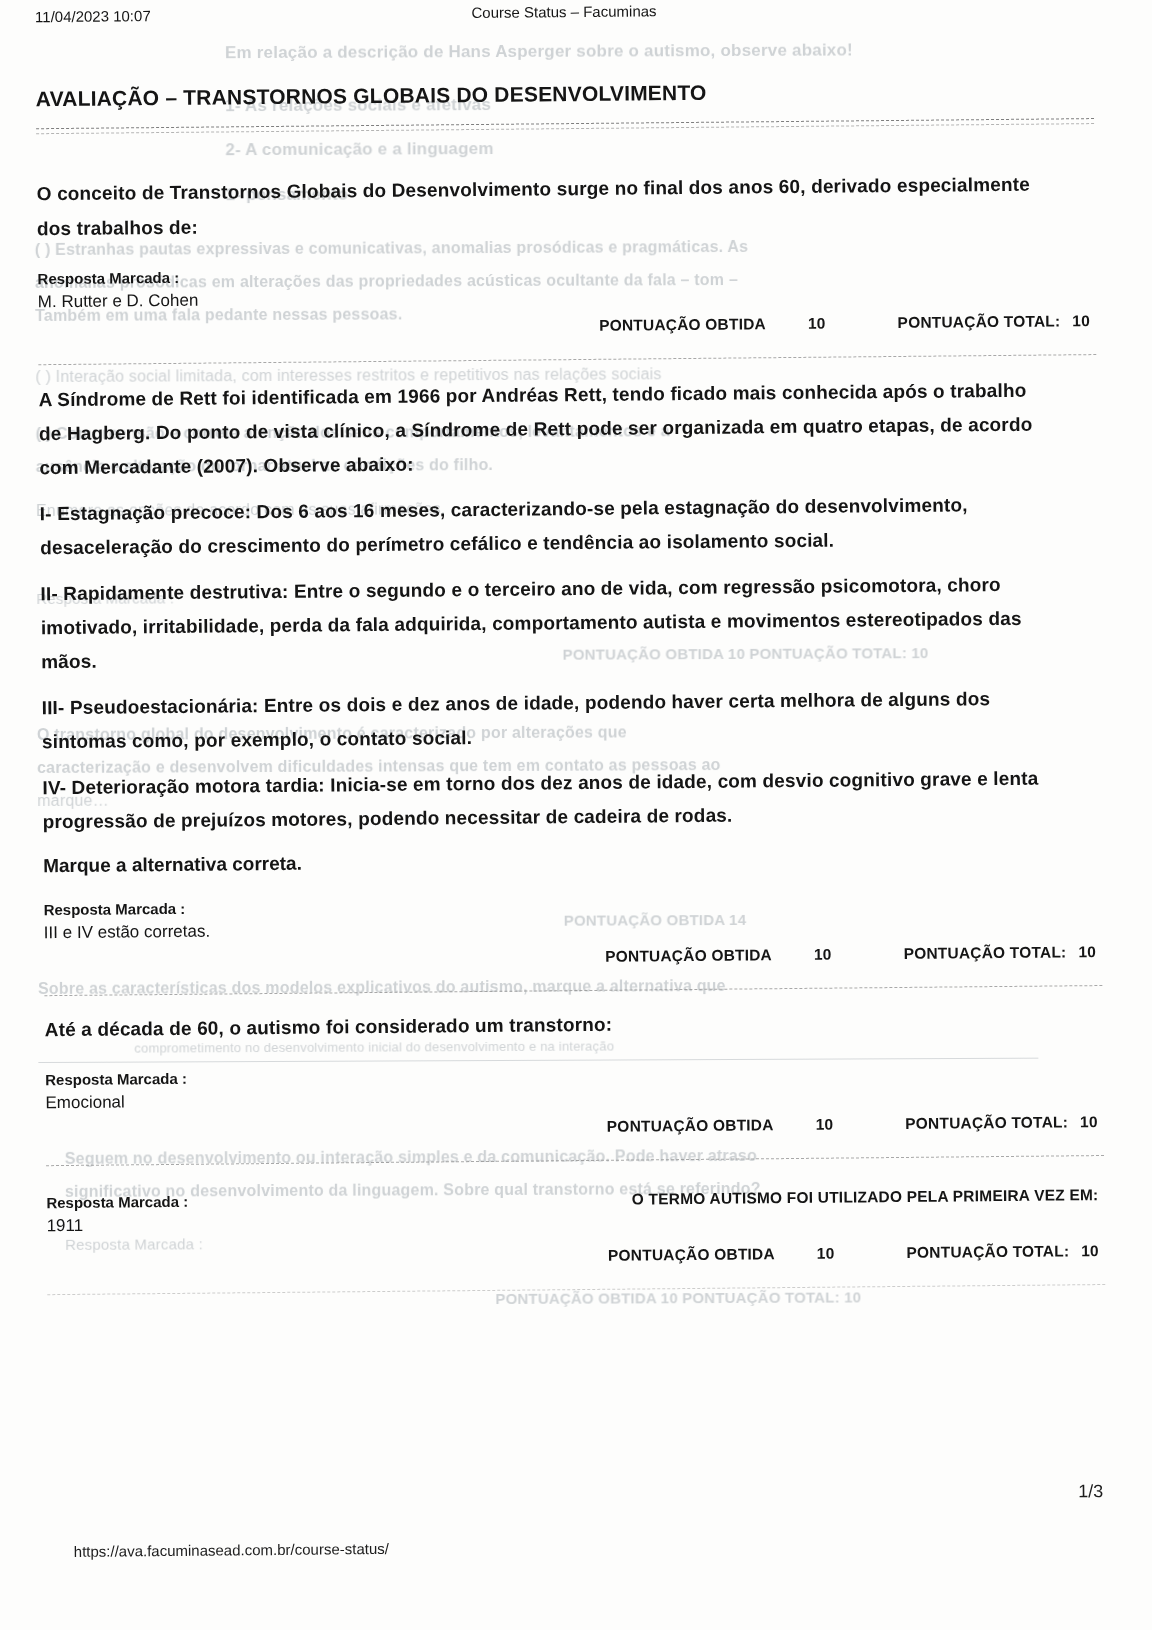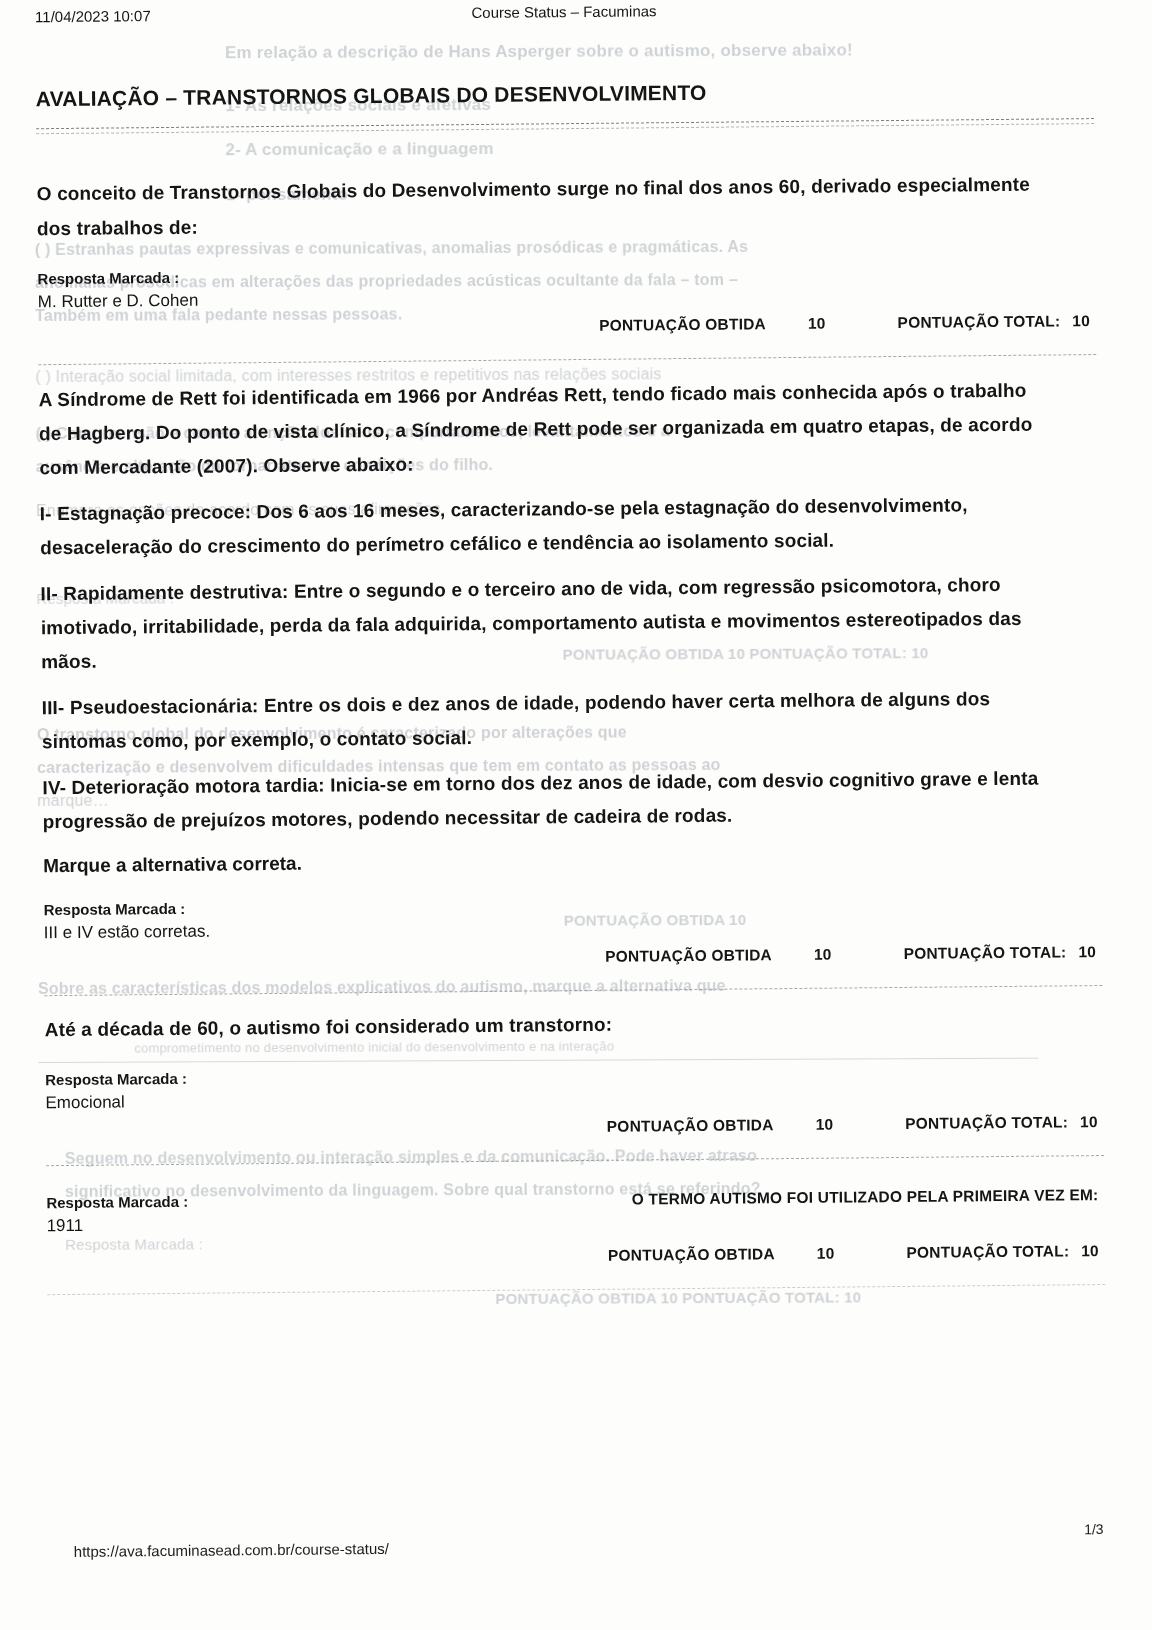"PONTUAÇÃO OBTIDA 10" div.bleed-line { text: 10 -> 14 }
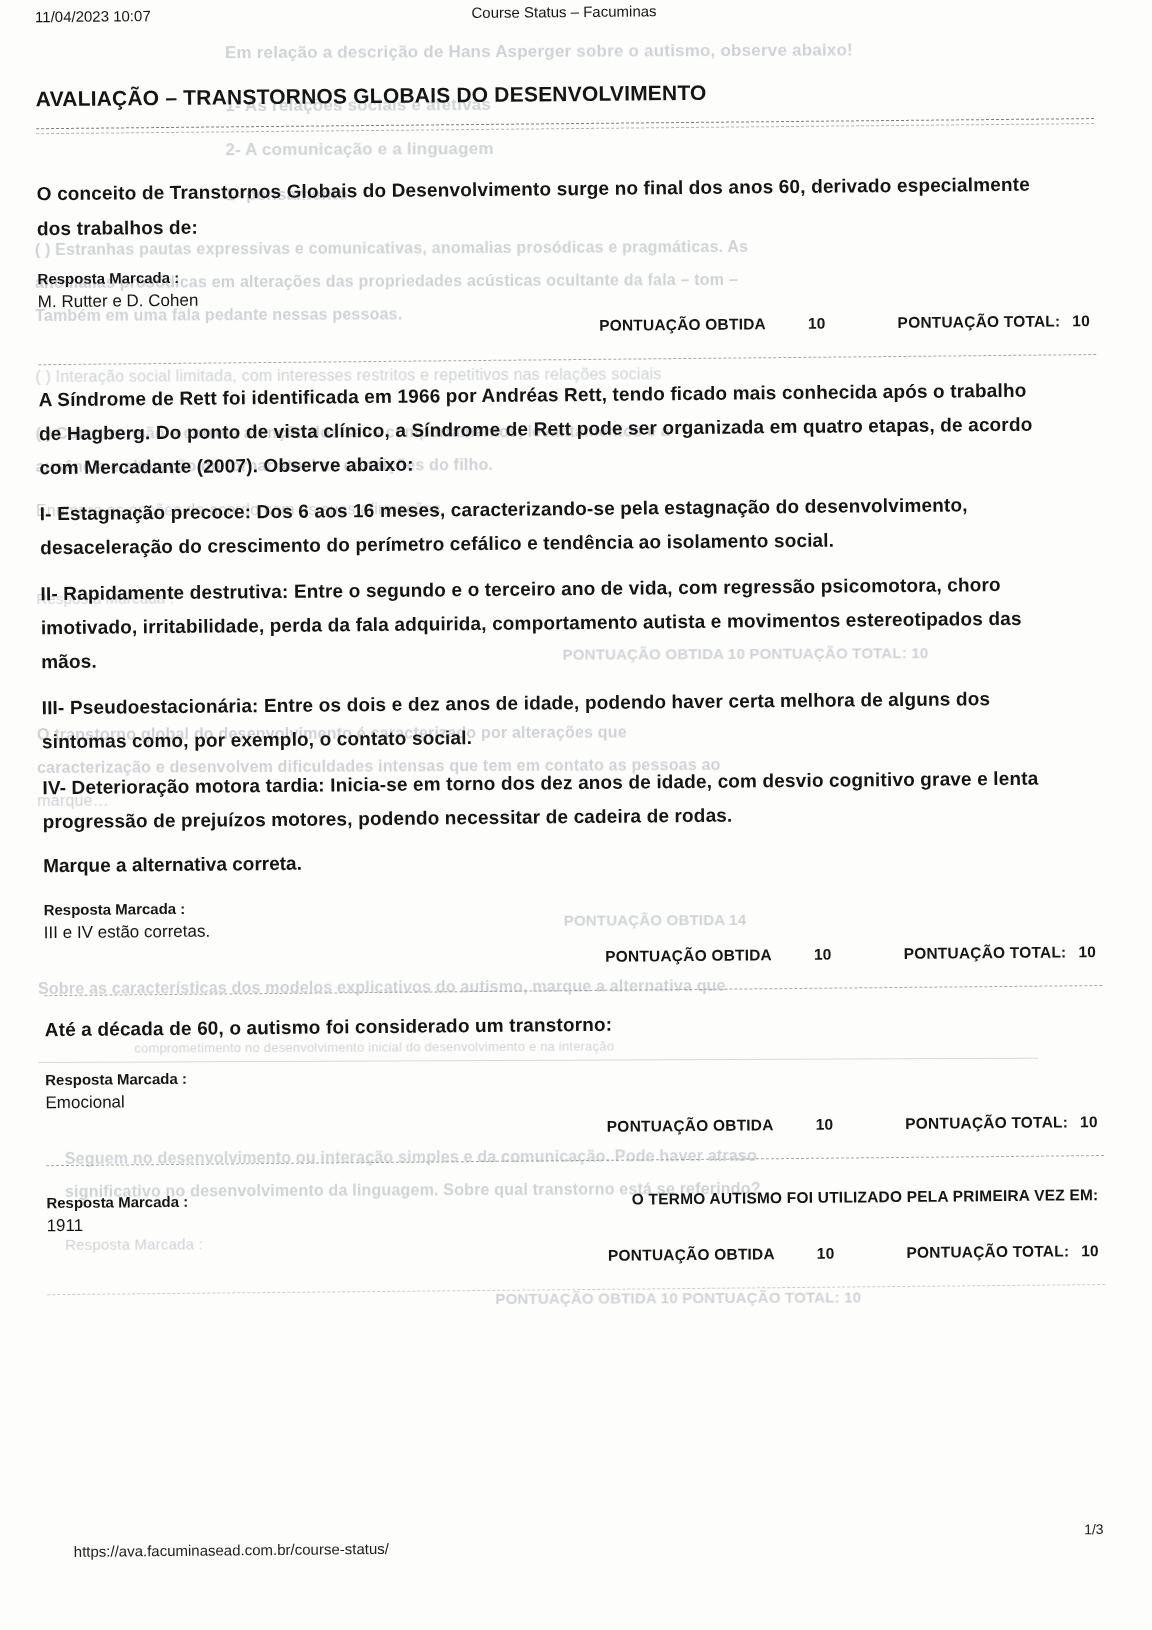"1/3" .footer-page { font-size: 14px -> 18px; top: 1531px -> 1491px }
